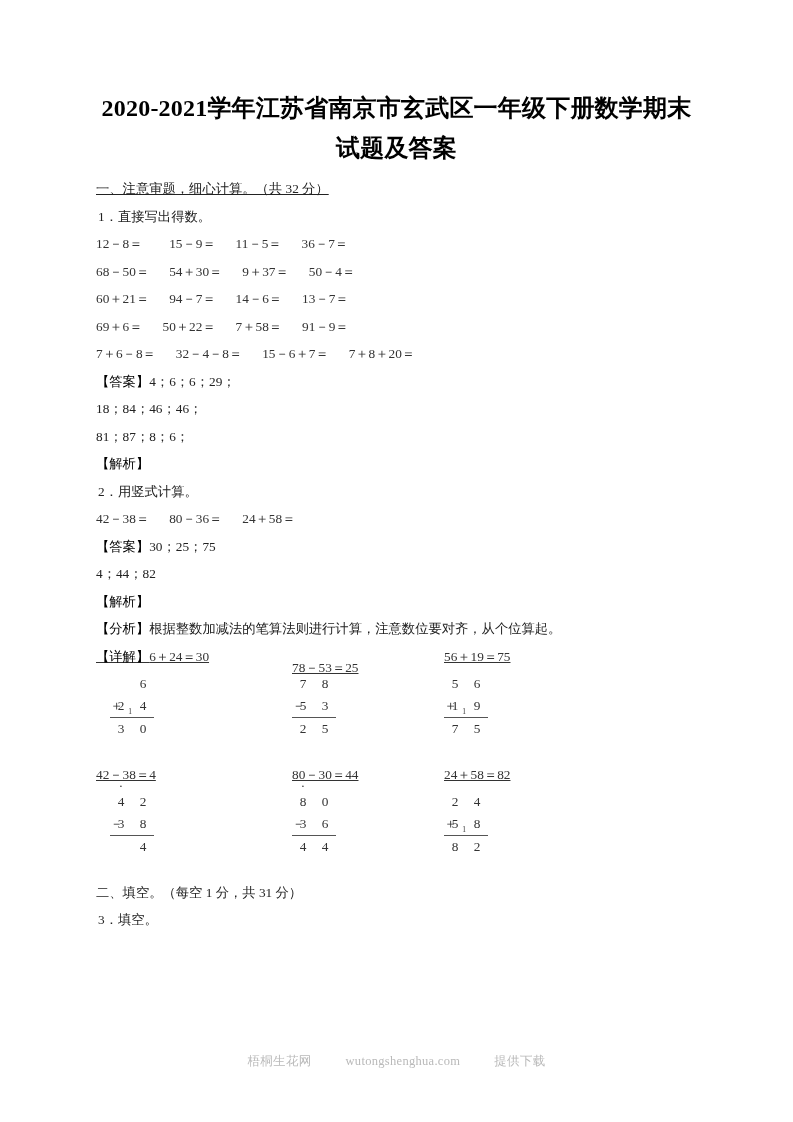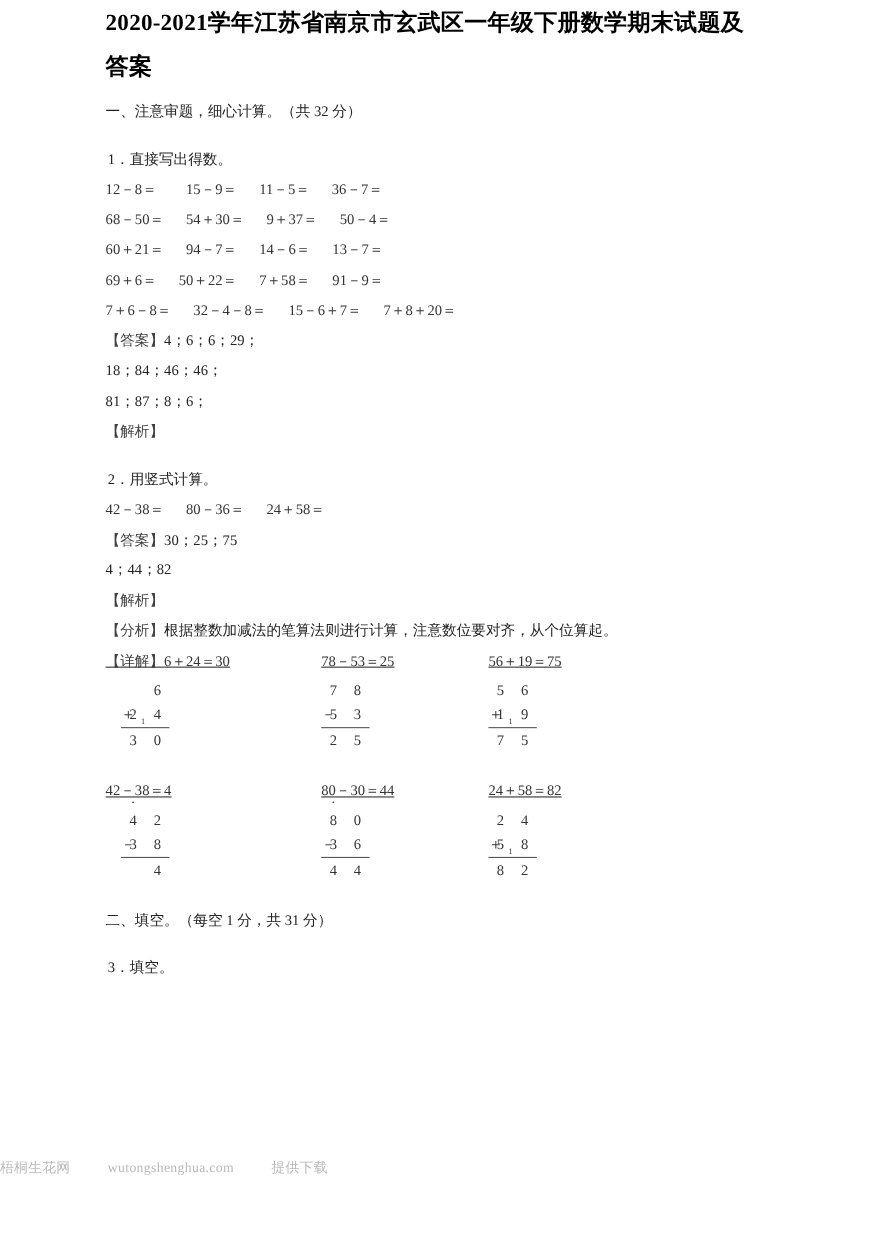"2020-2021学年江苏省南京市玄武区一年级下册数学期末试题及答案" .doc-title { font-size: 21px -> 24px; padding-top: none -> 88px; text-align: left -> center }
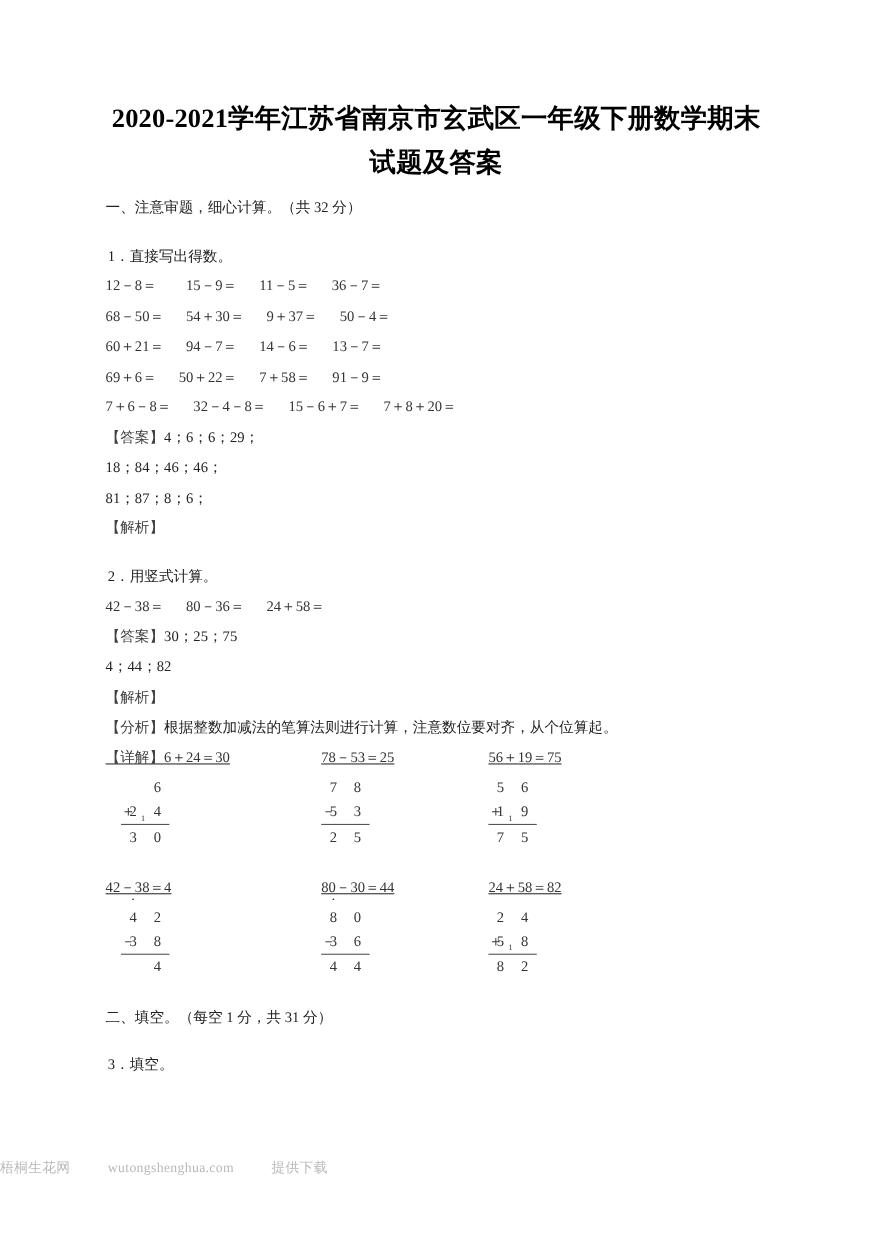"一、注意审题，细心计算。（共 32 分）" .section-head { text-decoration: none -> underline }
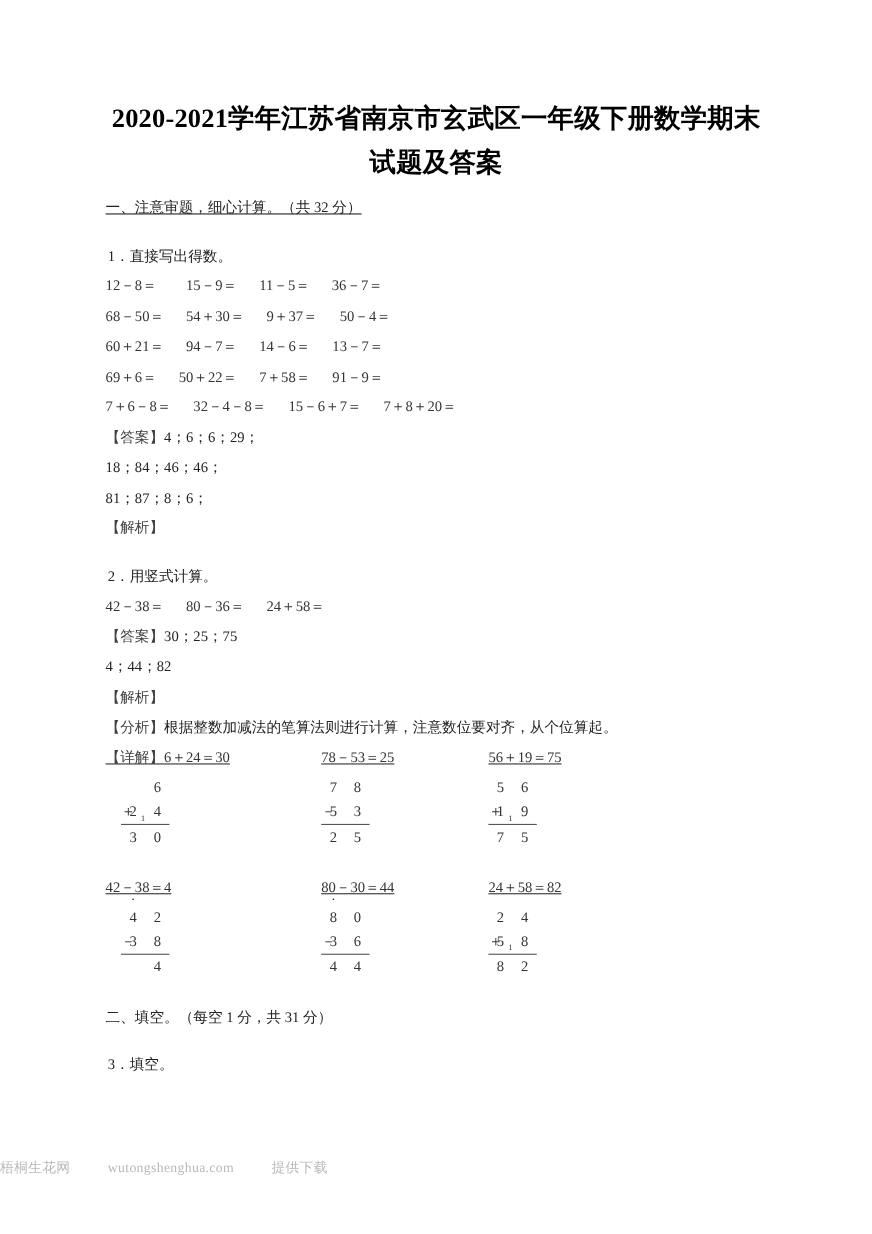"1．直接写出得数。" .para.indent1 { margin-top: 16px -> none }
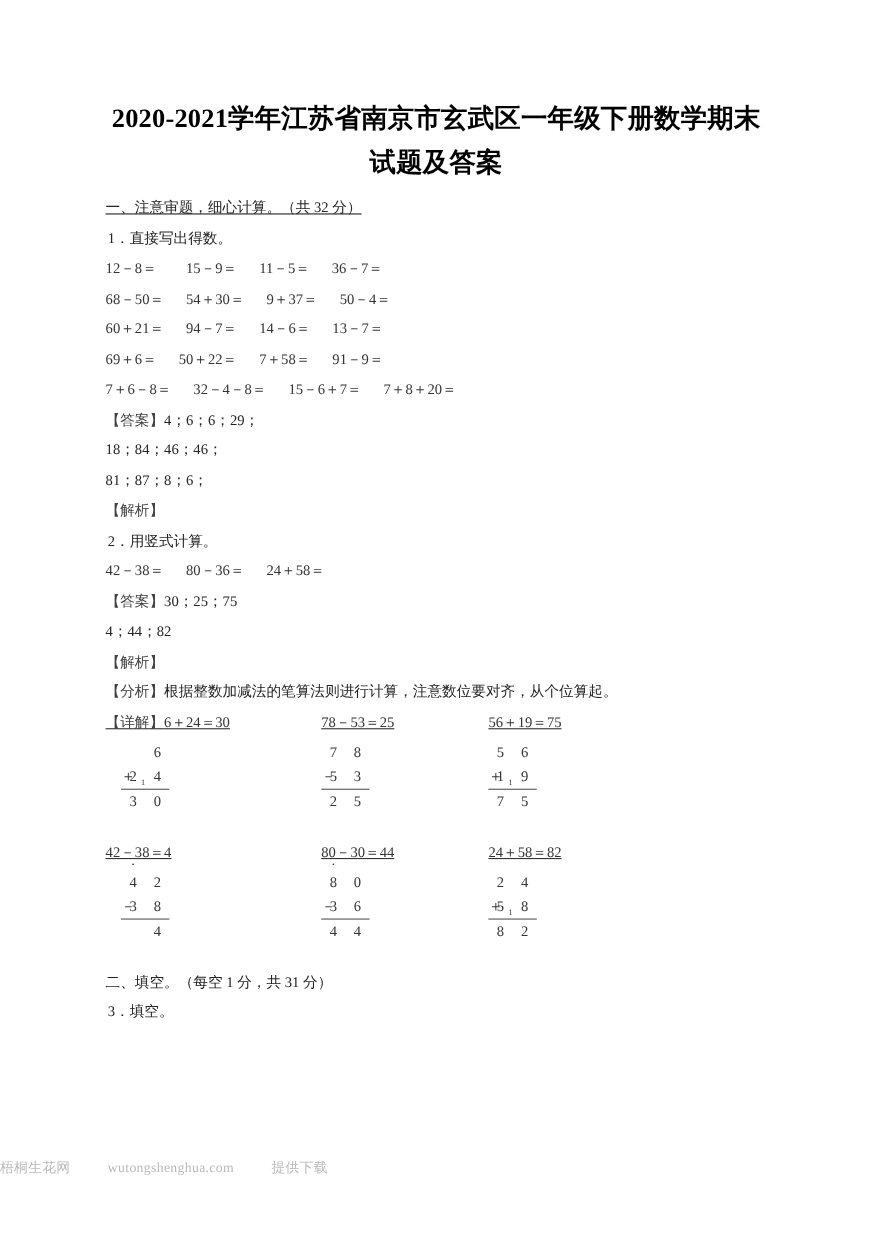"【答案】" .label-blue { color: #404040 -> #000000 }
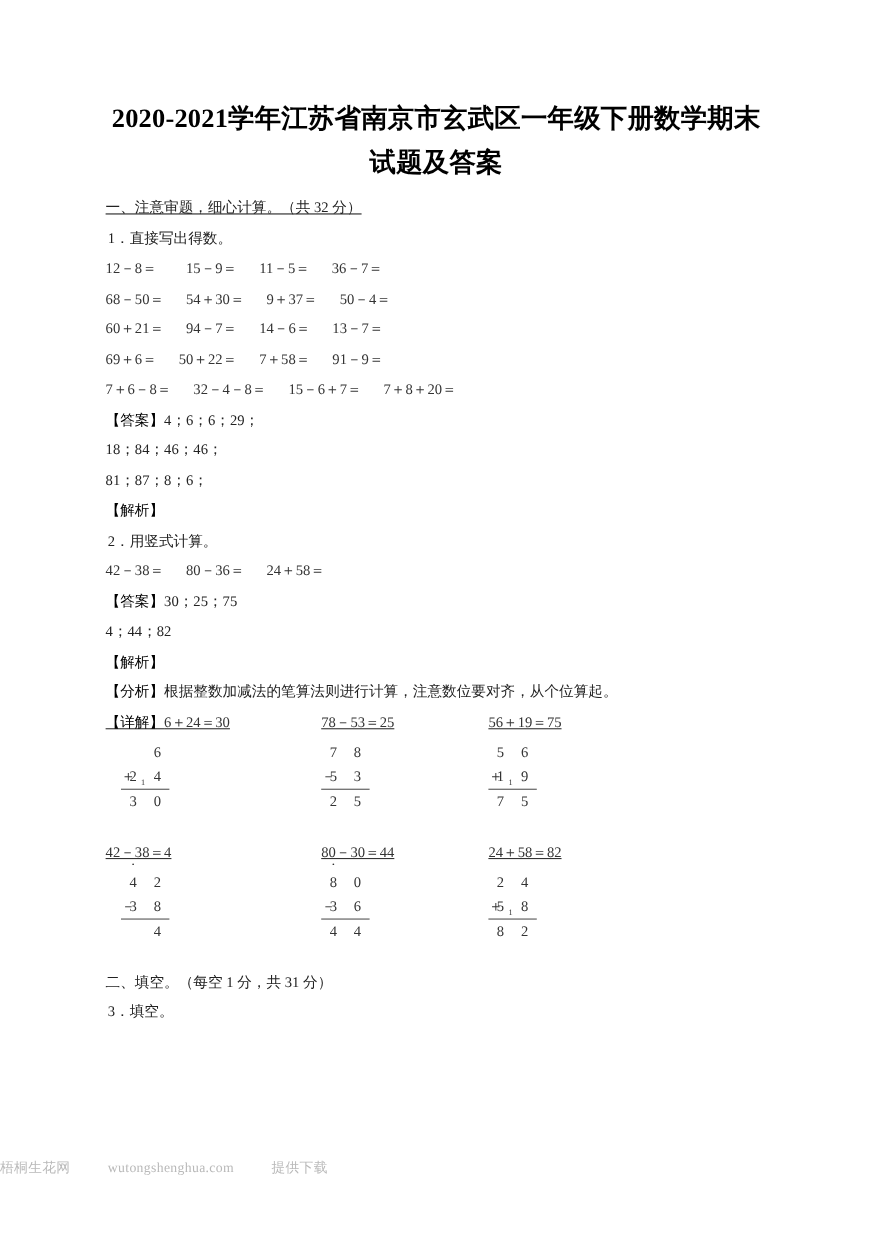"78－53＝25" span.eq-item { margin-top: none -> 11px }
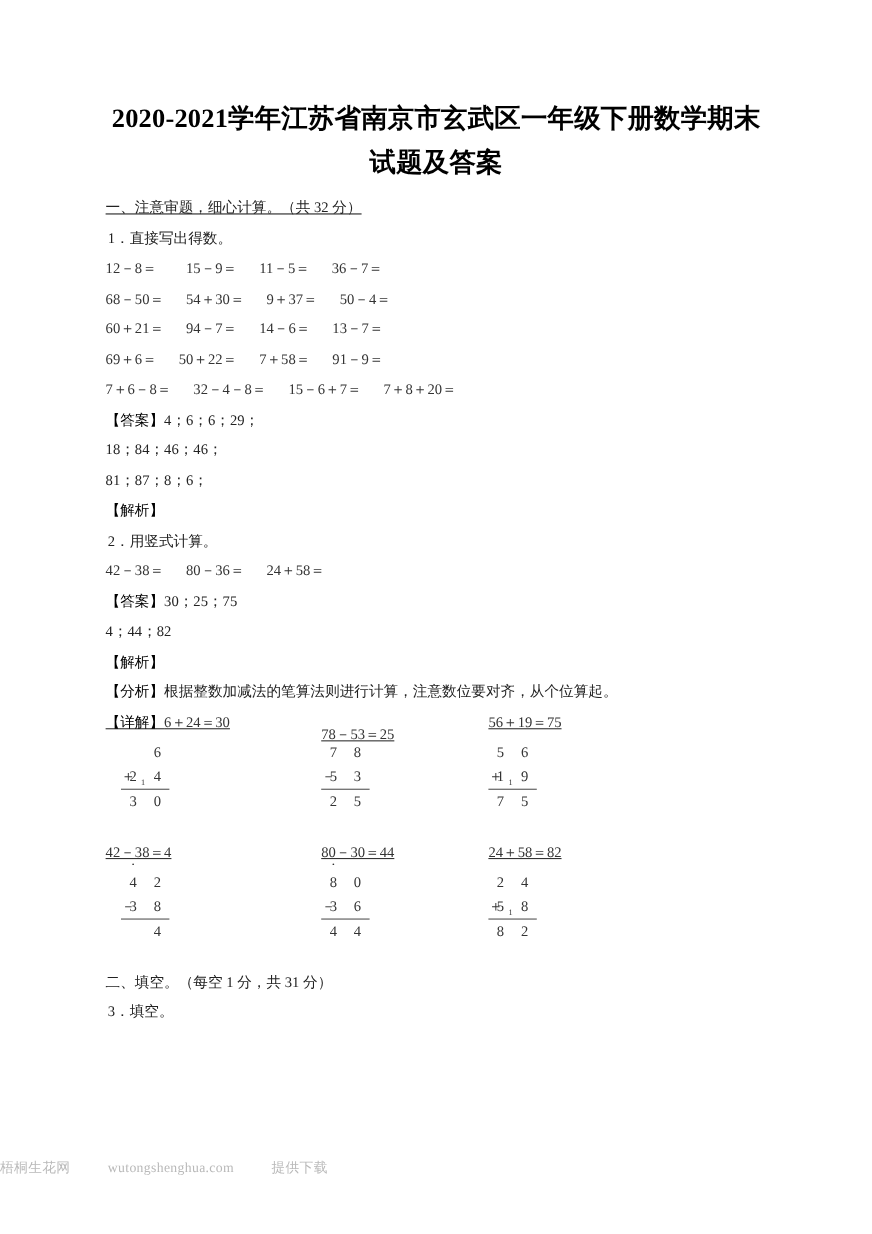"梧桐生花网 wutongshenghua.com 提供下载" .footer { text-align: none -> center }
